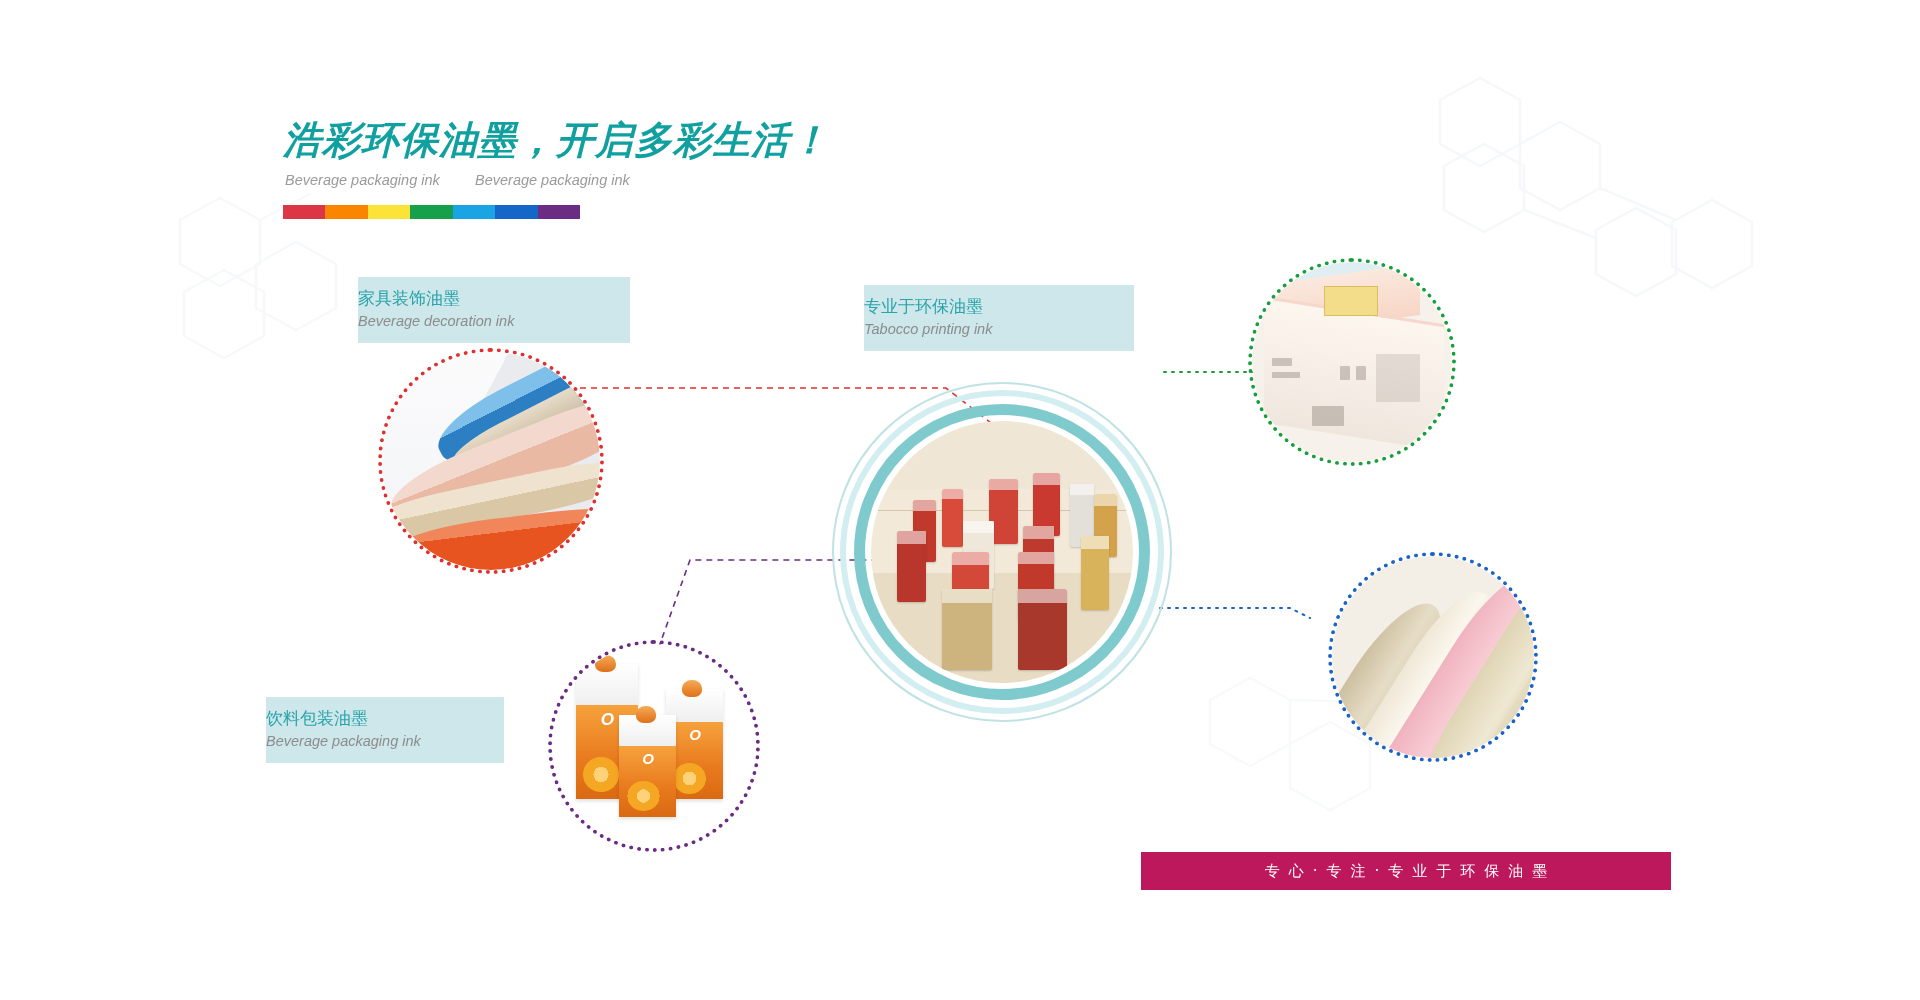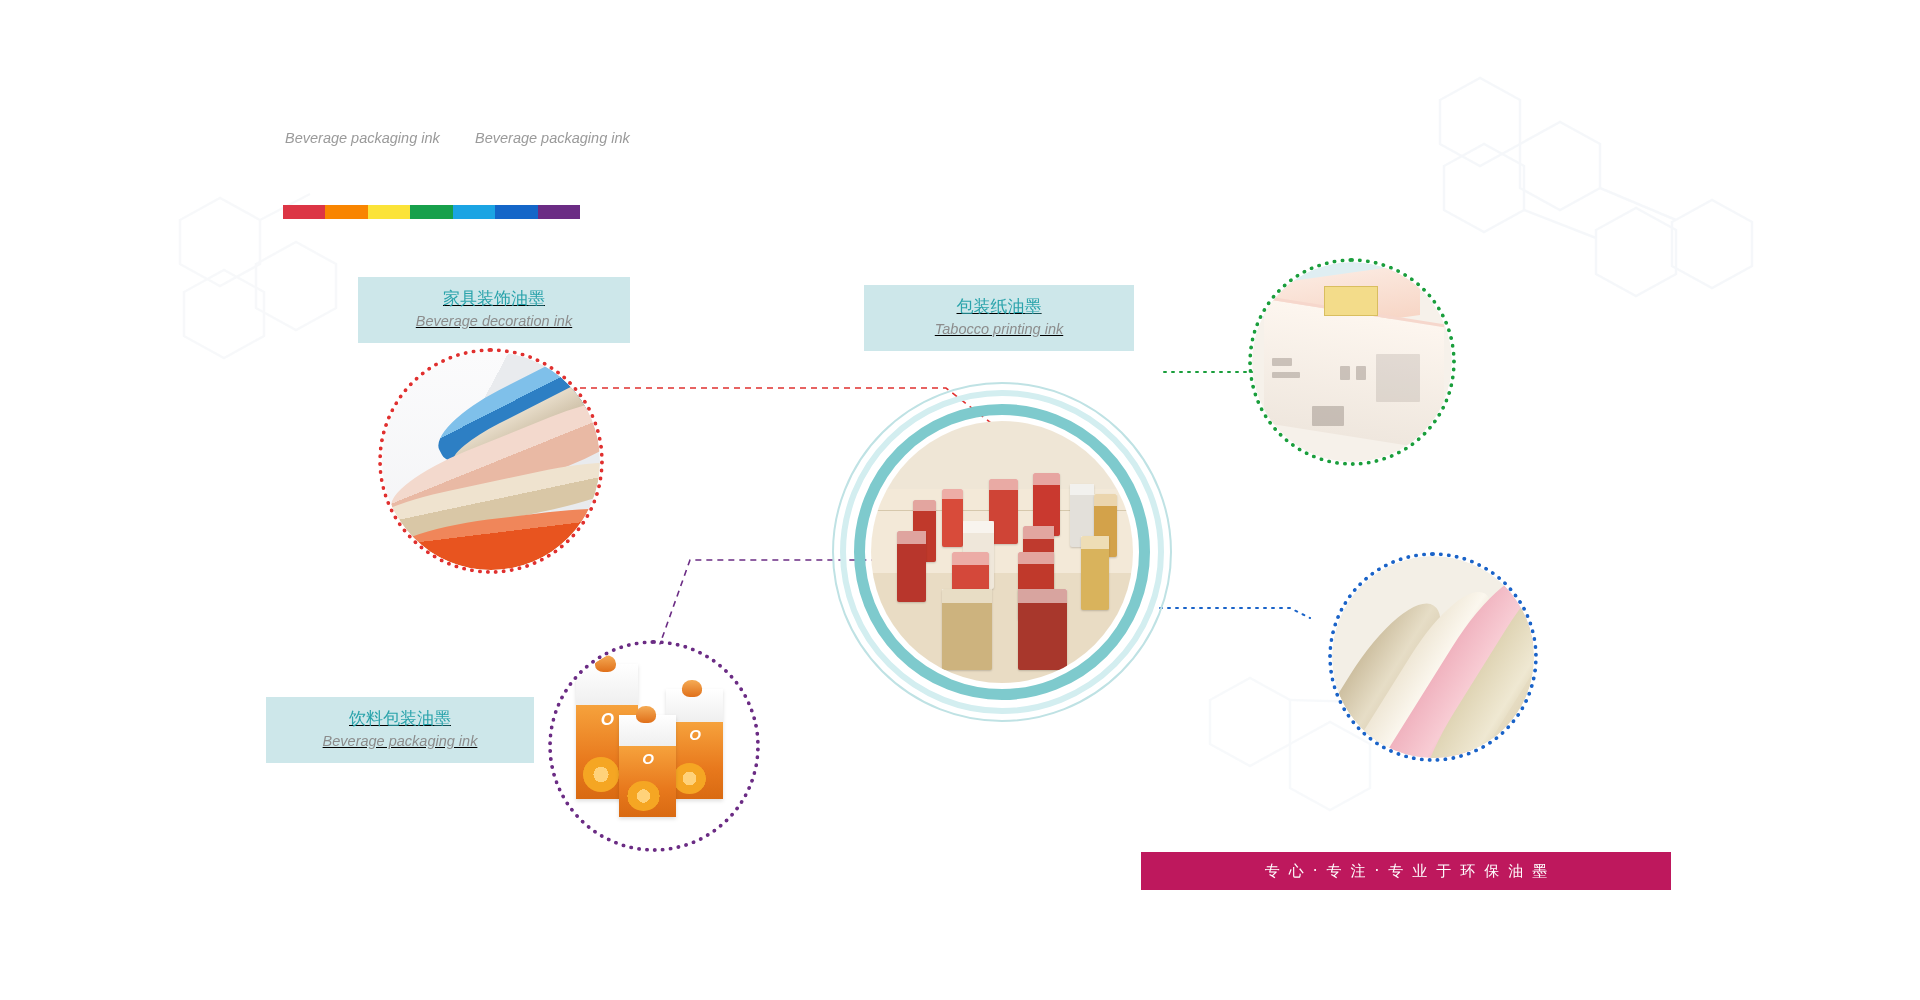"浩彩环保油墨，开启多彩生活！" div.title { html: none -> <div>浩彩环保油墨，开启多彩生活！</div> }
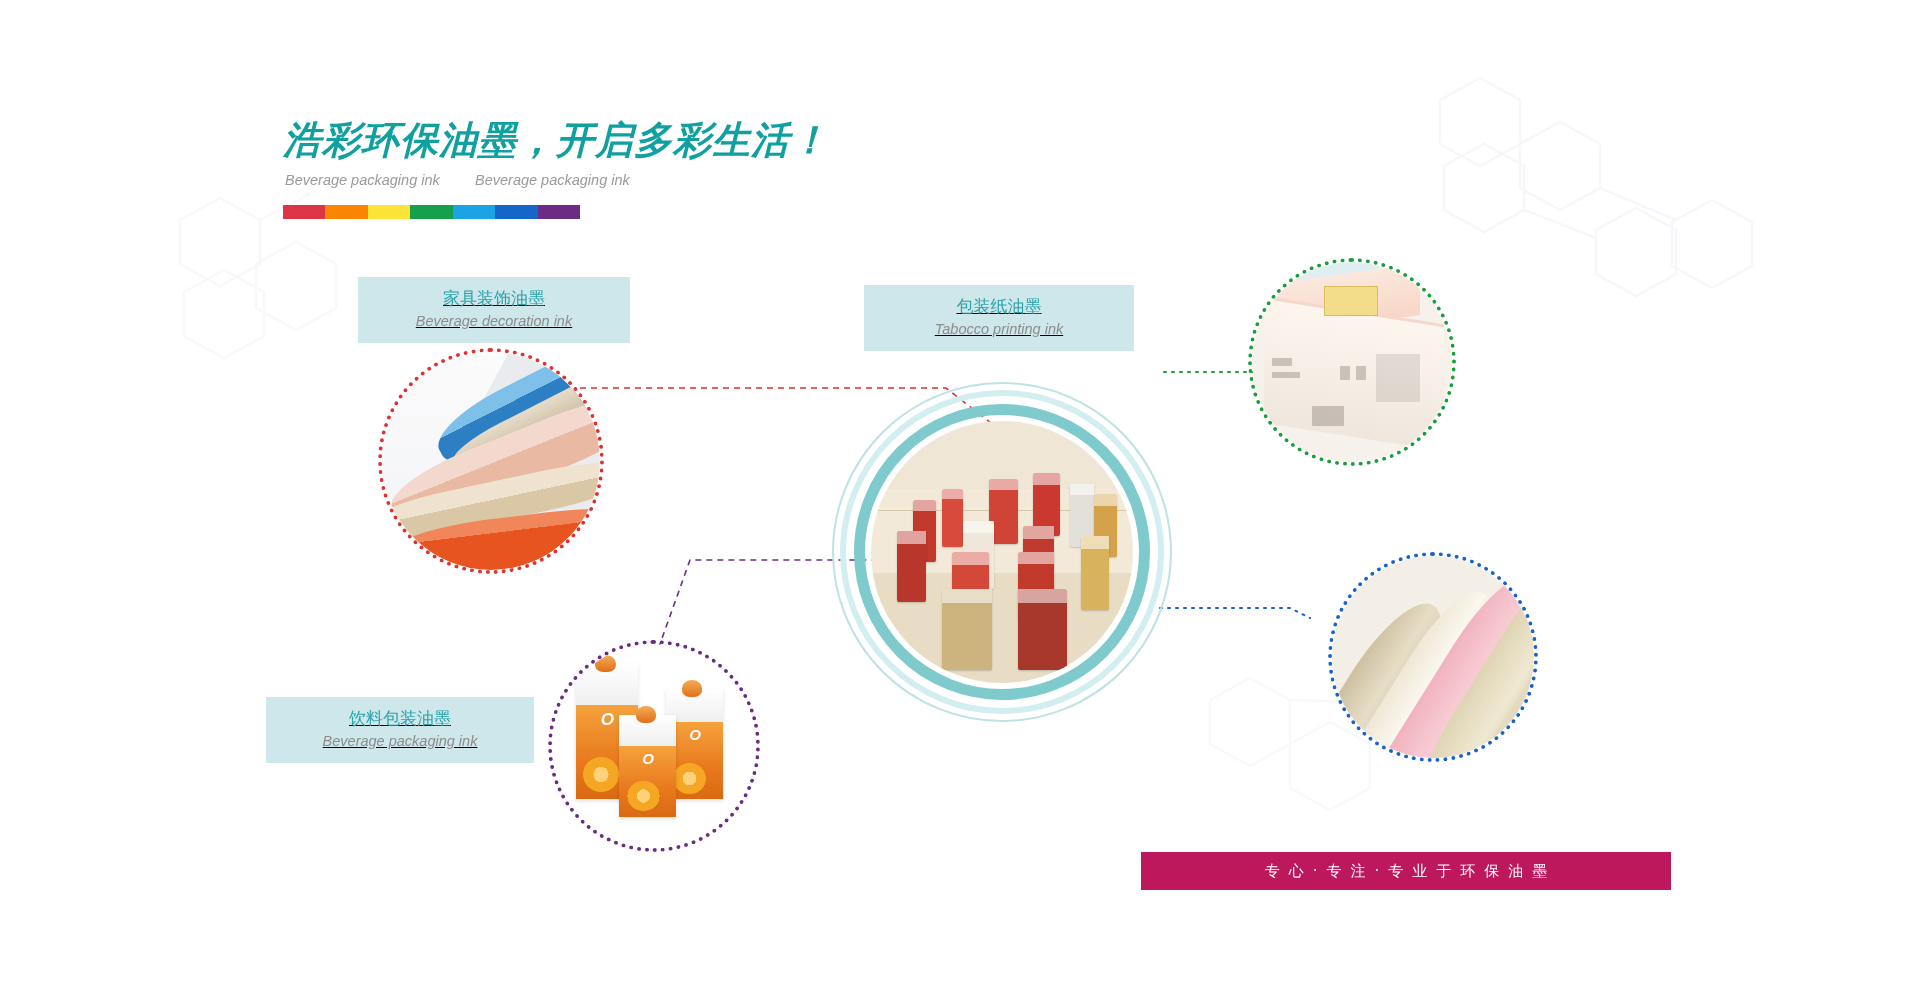"家具装饰油墨" .plate { text-align: center -> left; text-decoration: underline -> none }
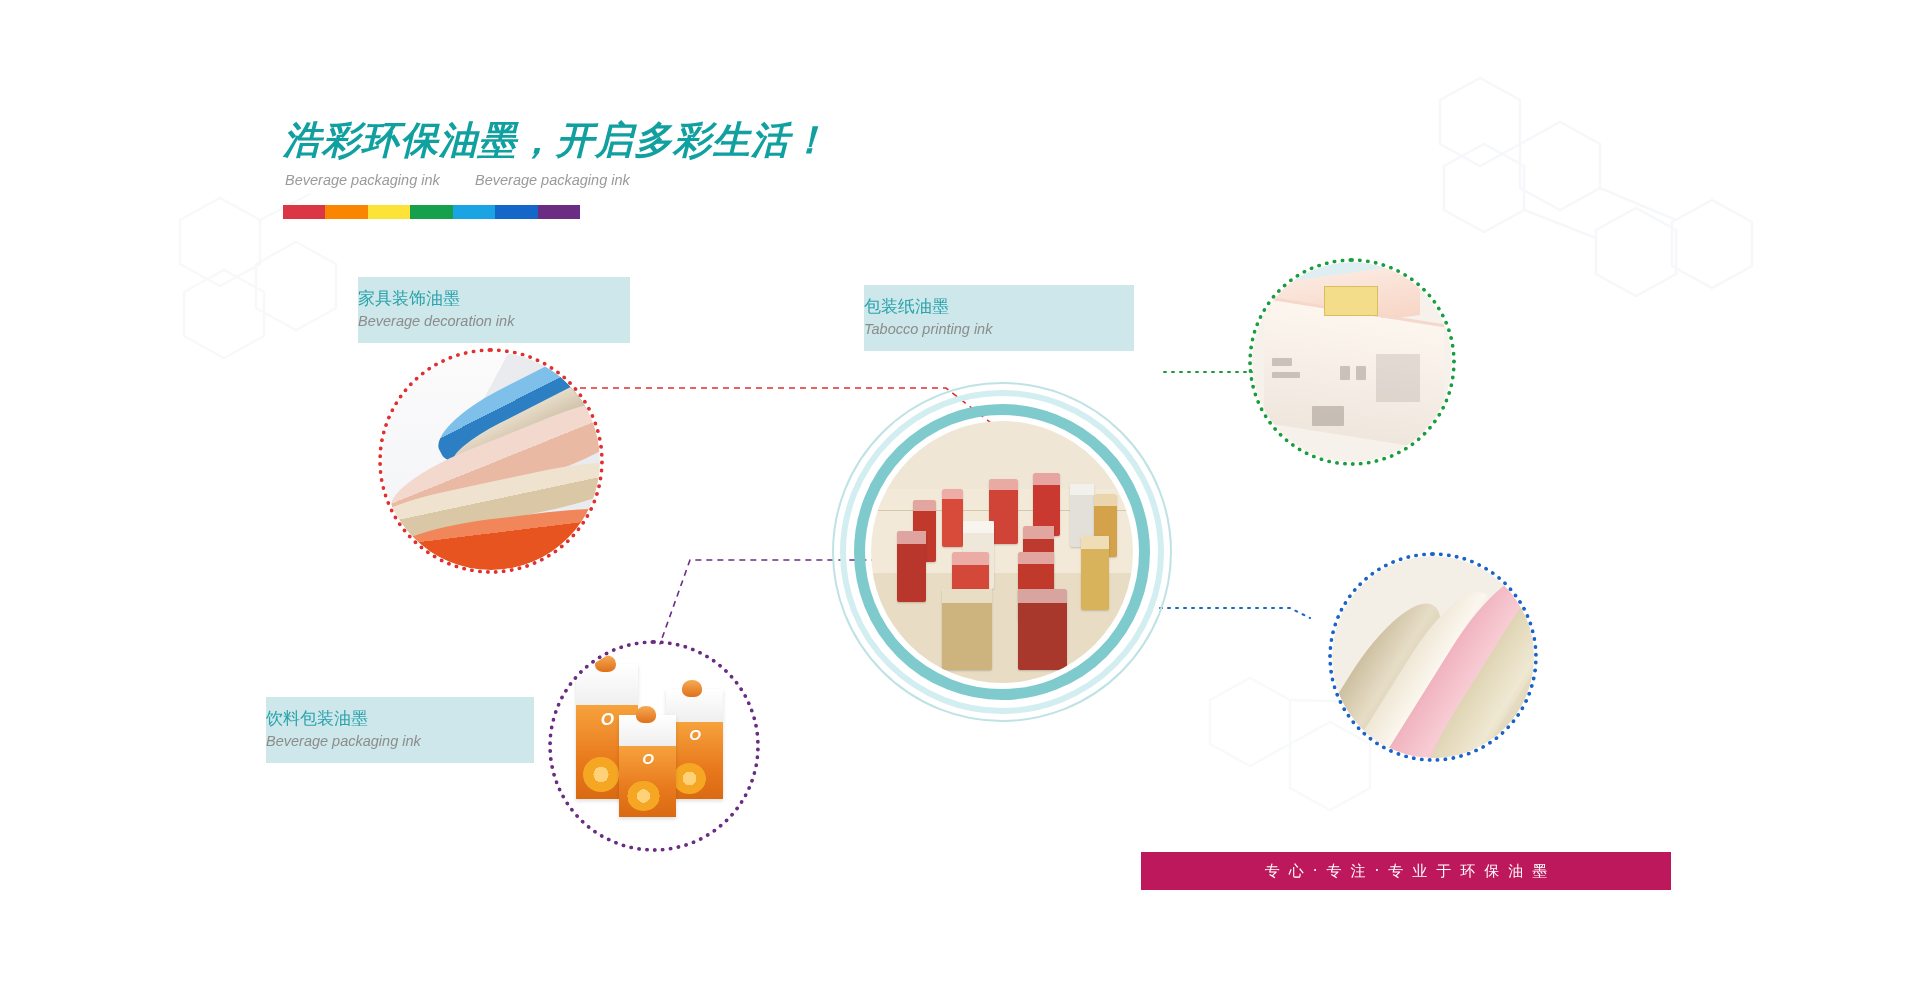"包装纸油墨" div.cn { text: 包装纸 -> 专业于环保 }
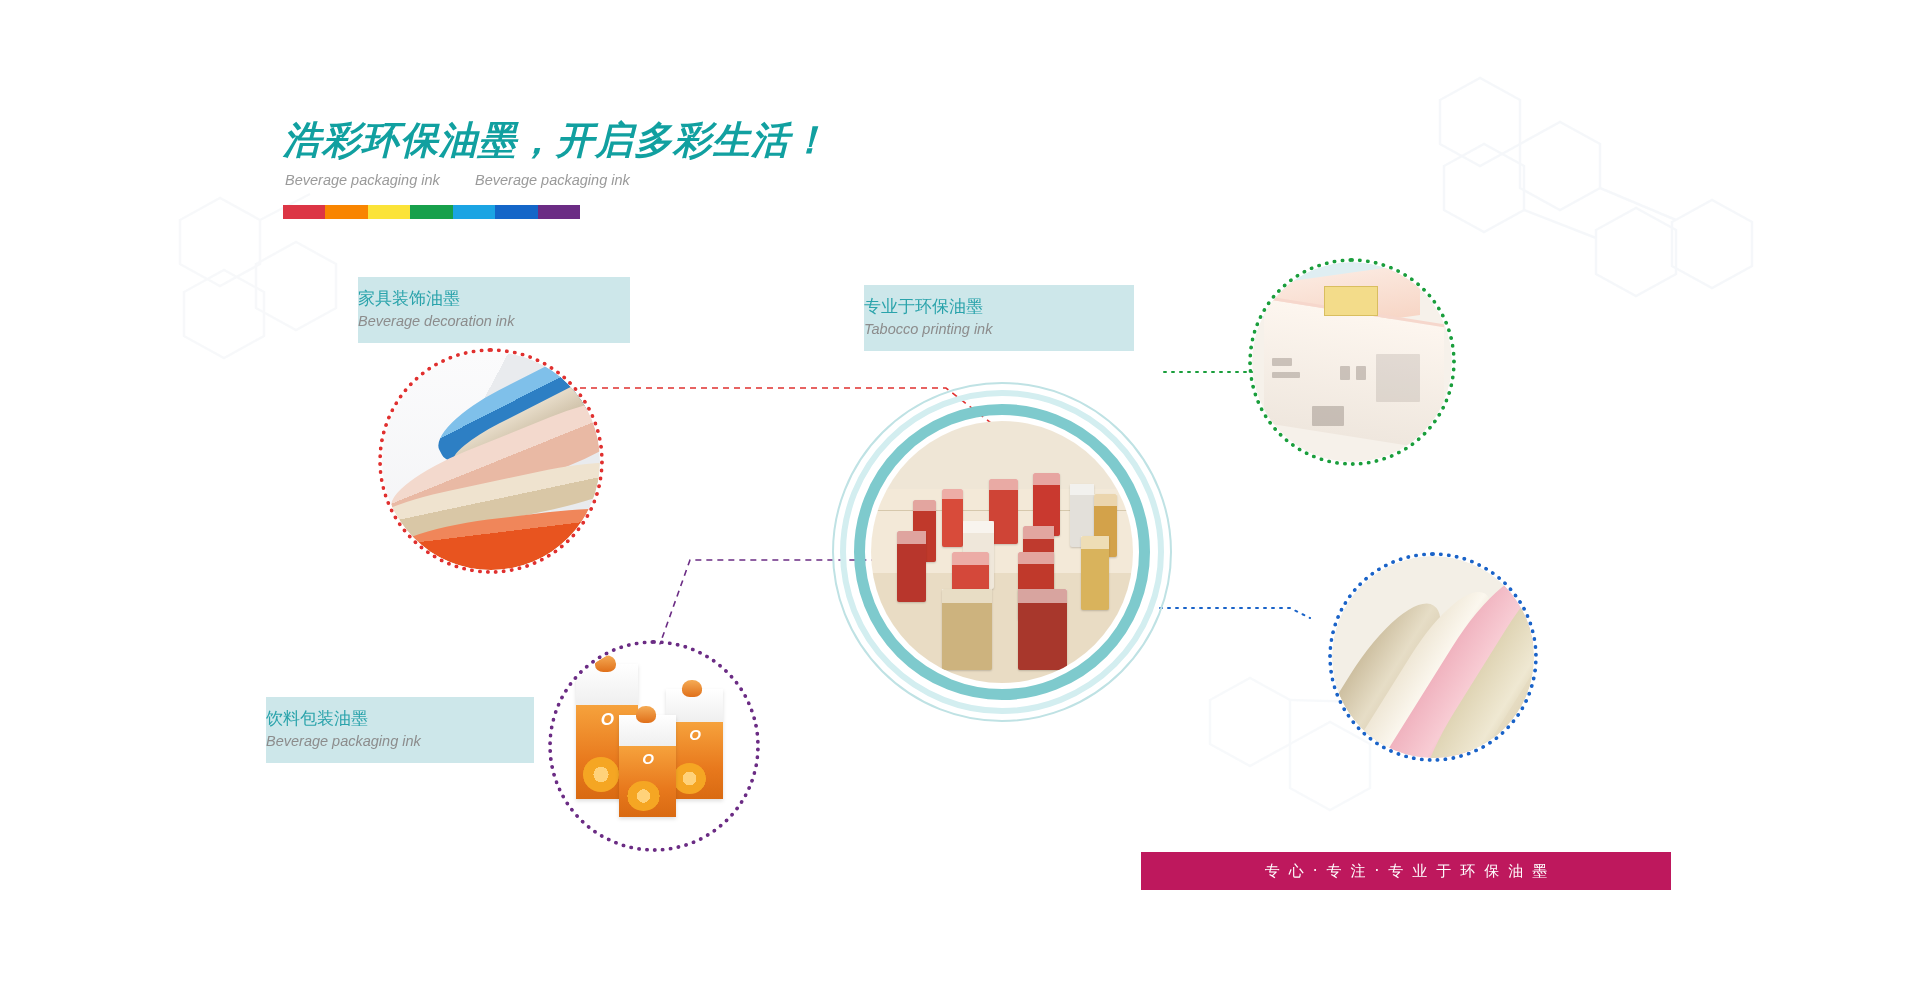"饮料包装油墨" .plate-beverage { width: 268px -> 238px }
